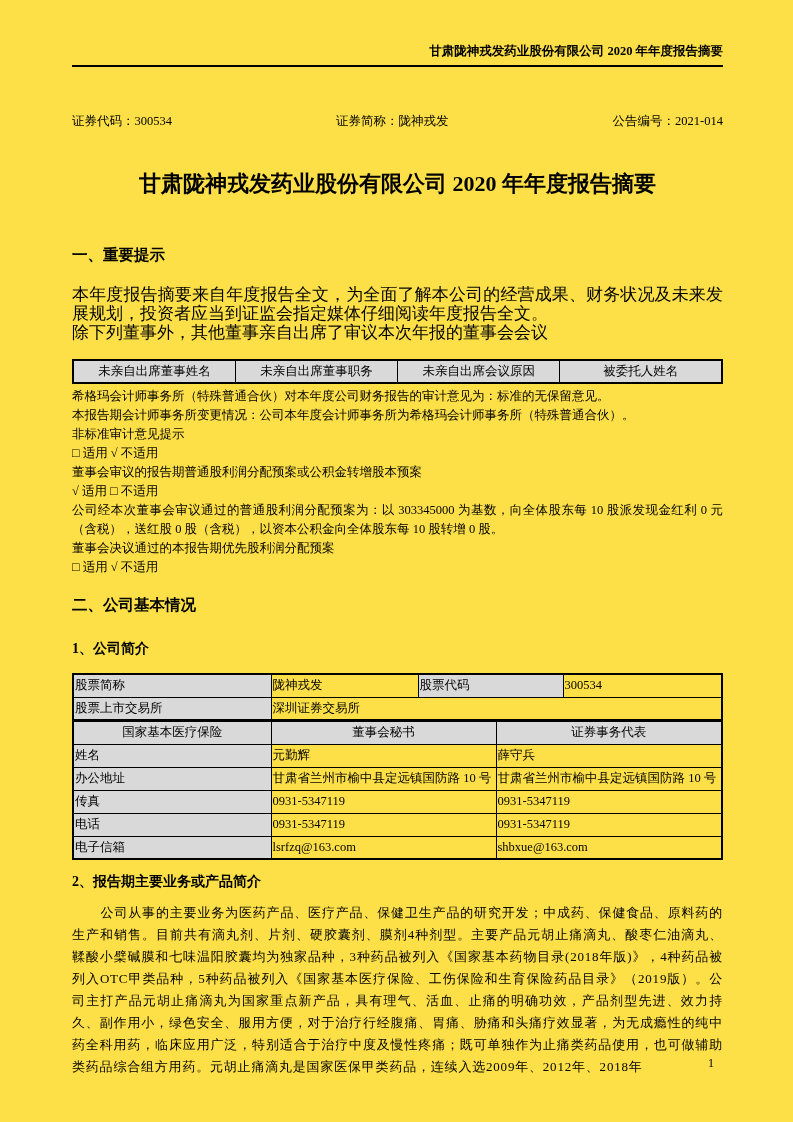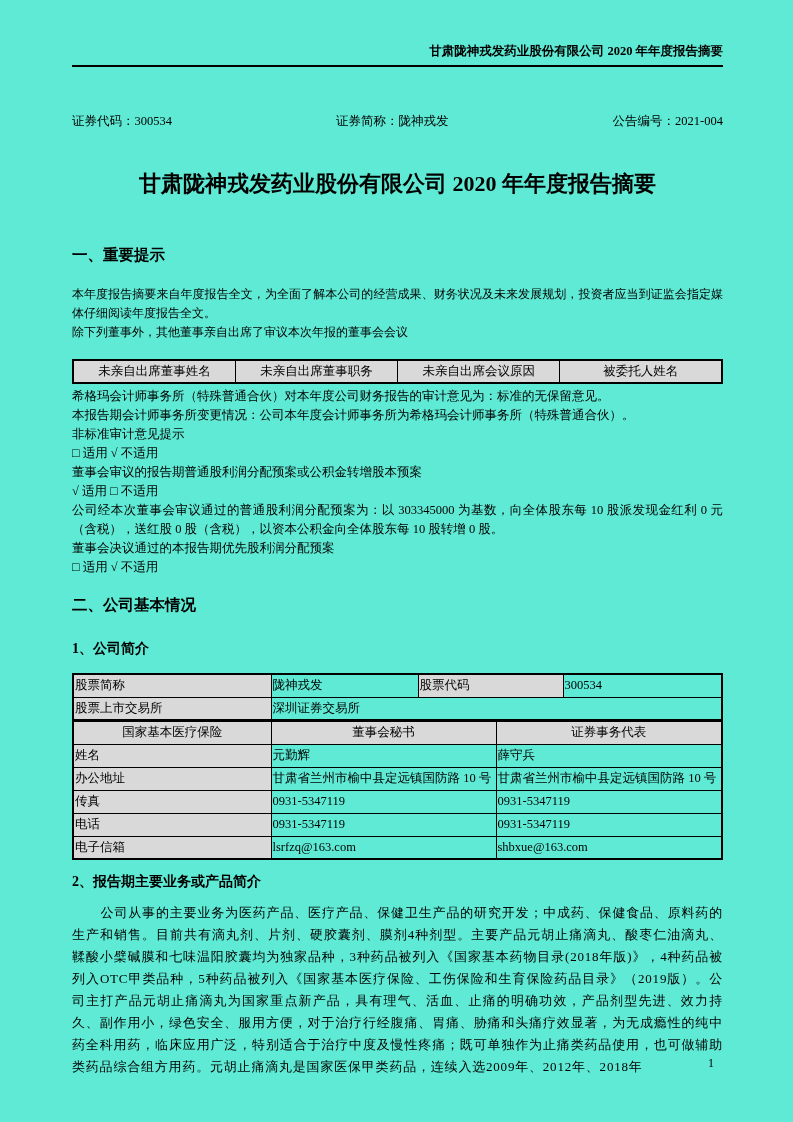"甘肃陇神戎发药业股份有限公司 2020 年年度报告摘要" .page { background: #5eead4 -> #fde047 }
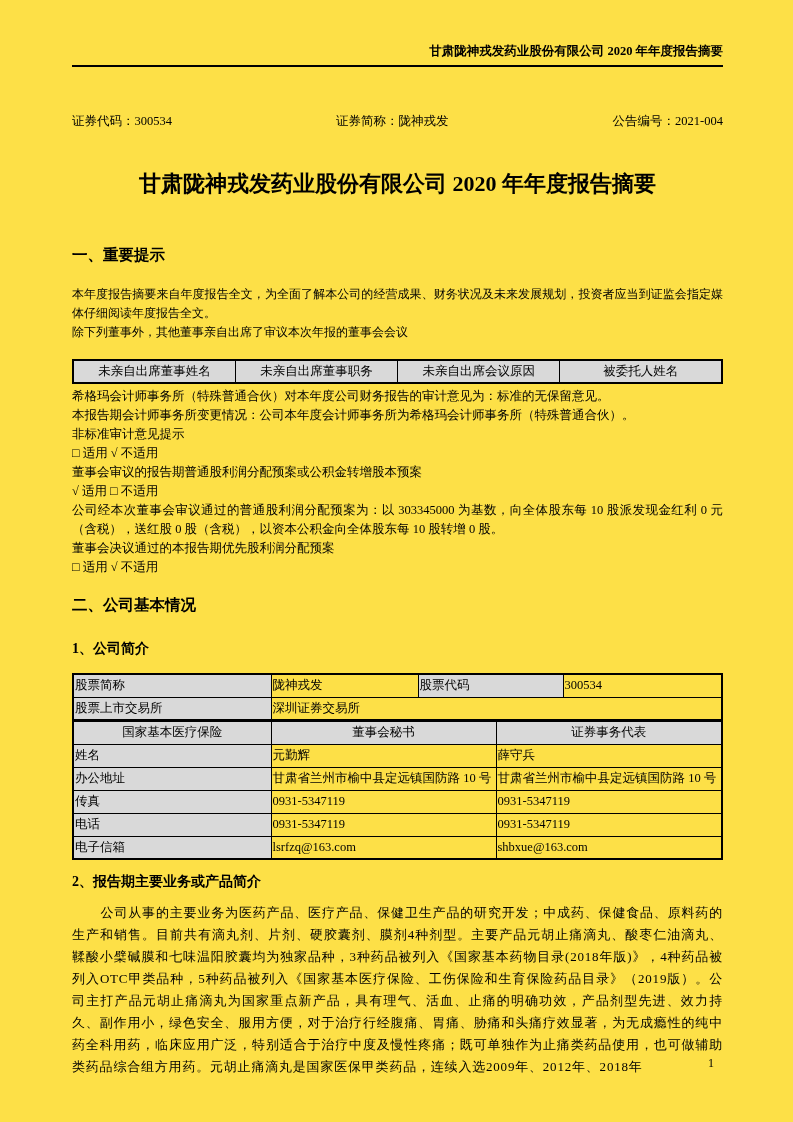"公告编号：2021-004" span { text: 2021-004 -> 2021-014 }
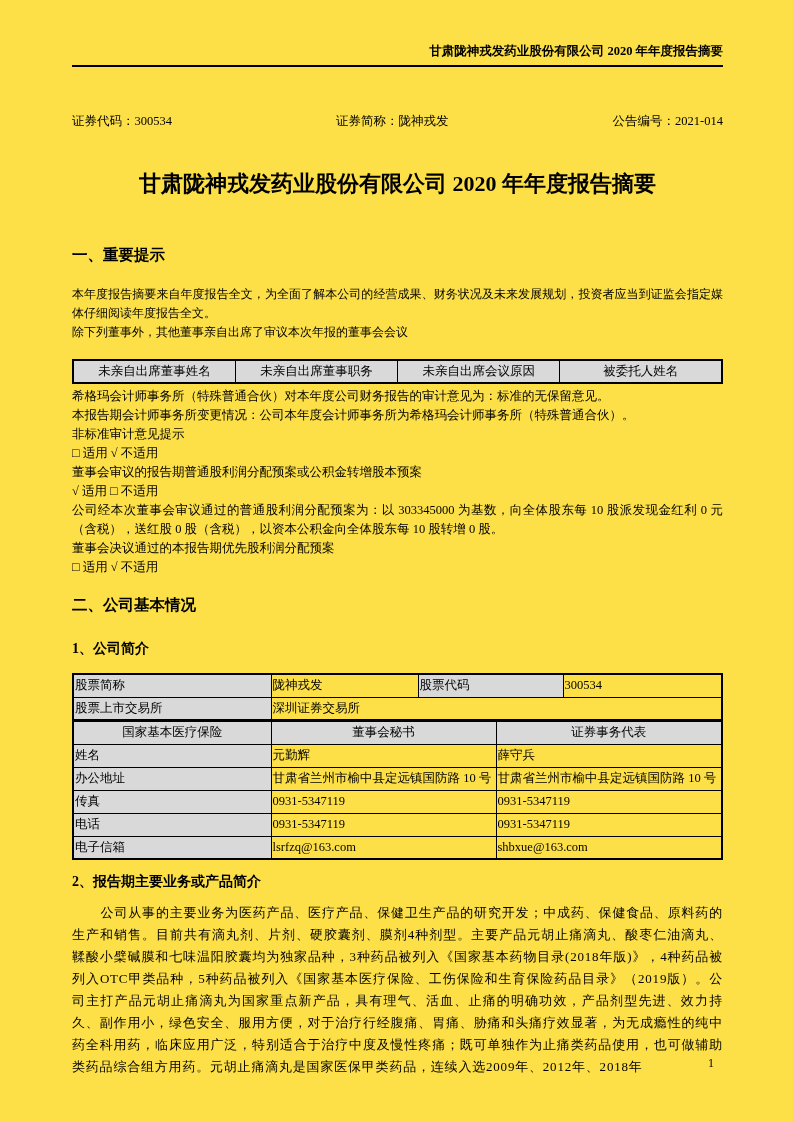"本年度报告摘要来自年度报告全文，为全面了解本公司的经营成果、财务状况及未来发展规" .body-p { font-size: 12px -> 17px }
